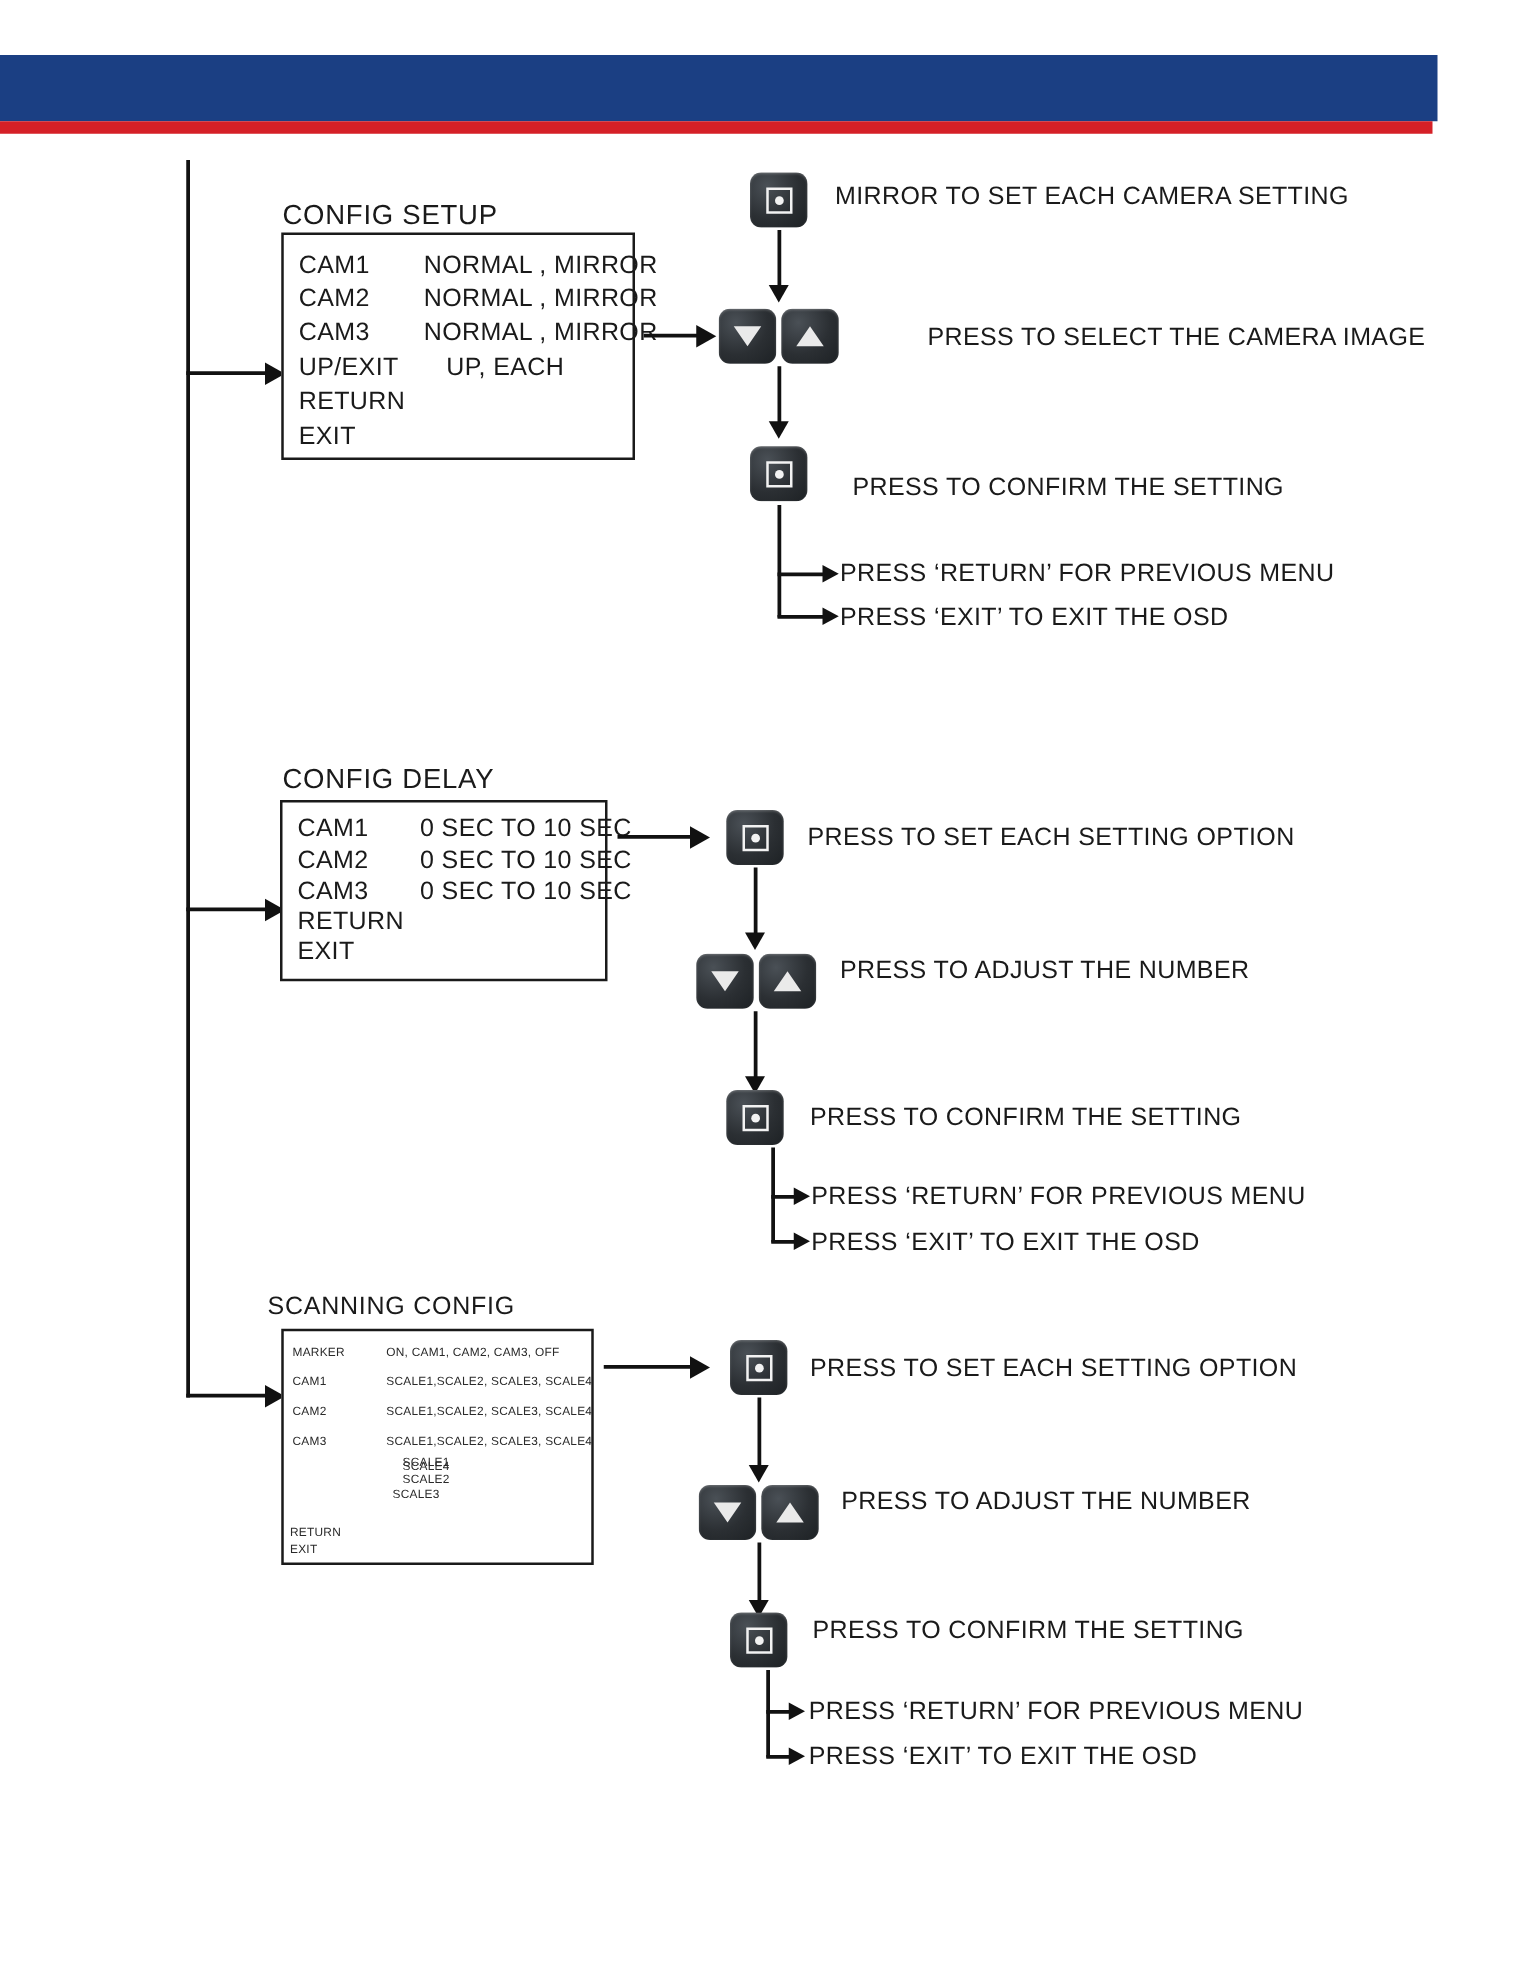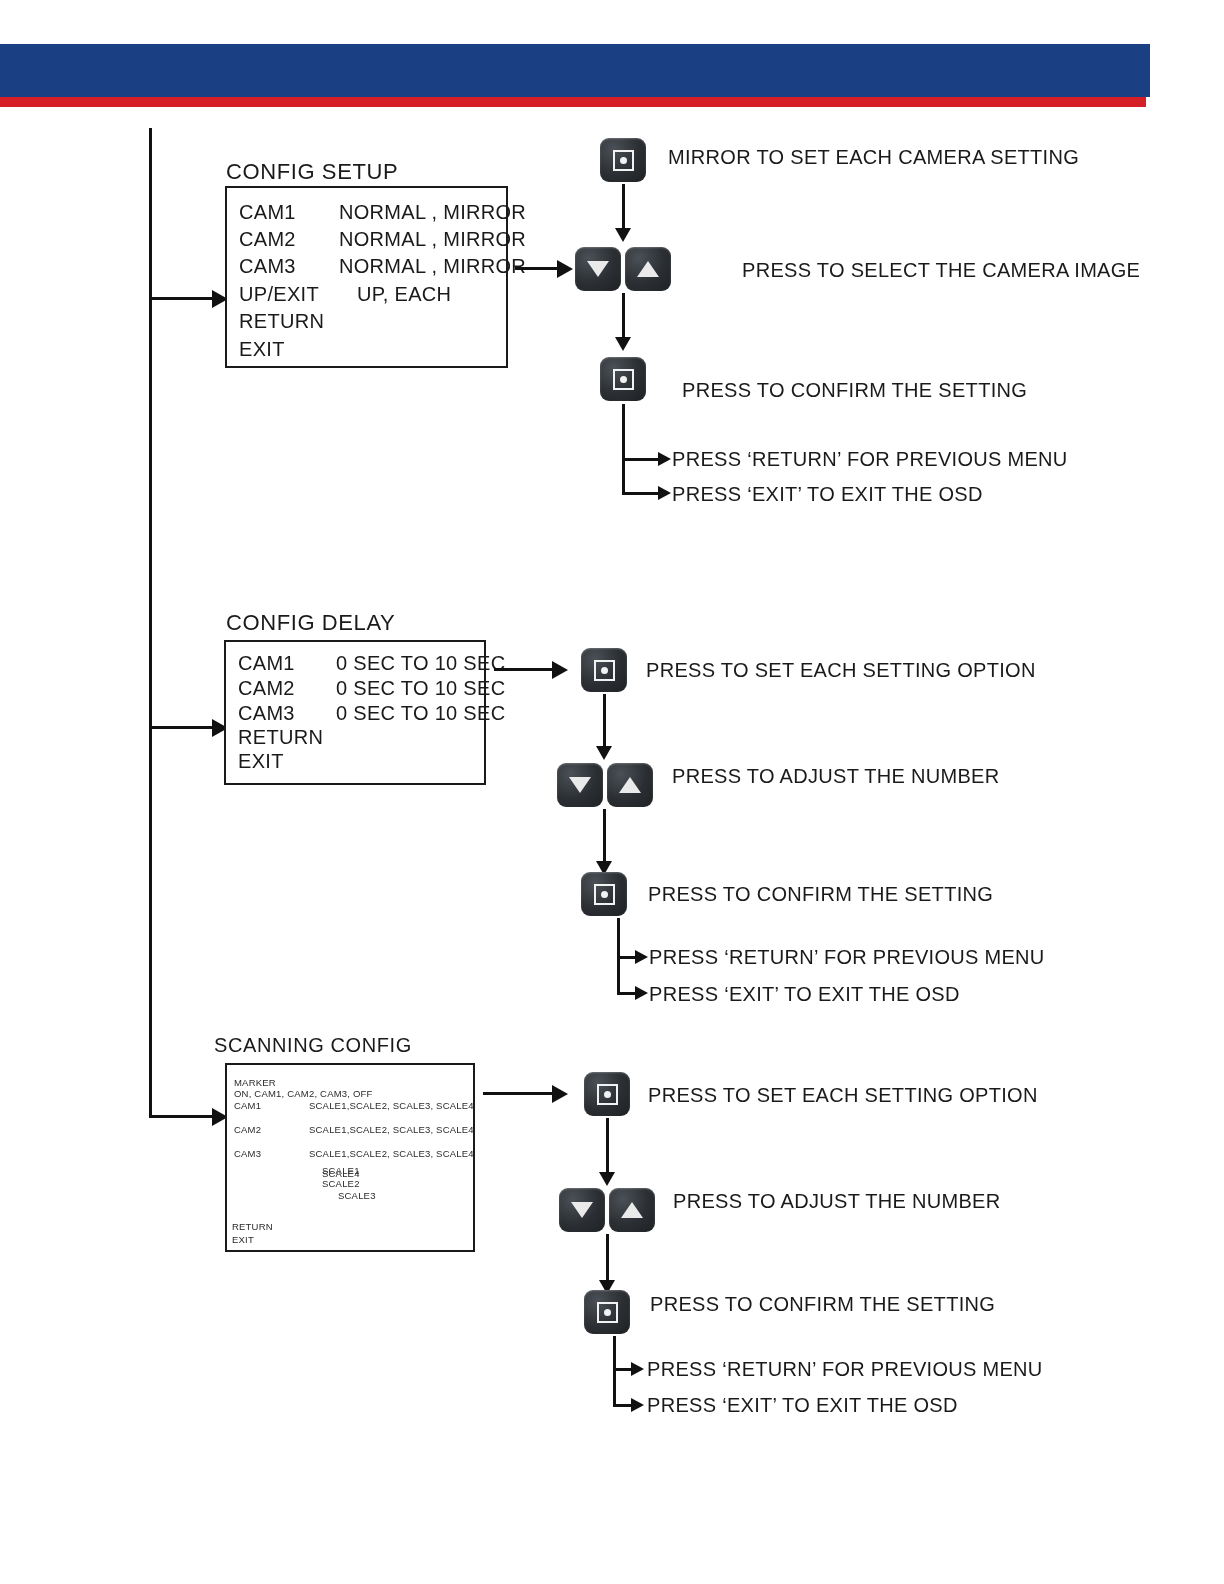"MARKER" div.menu-row { flex-direction: column -> none }
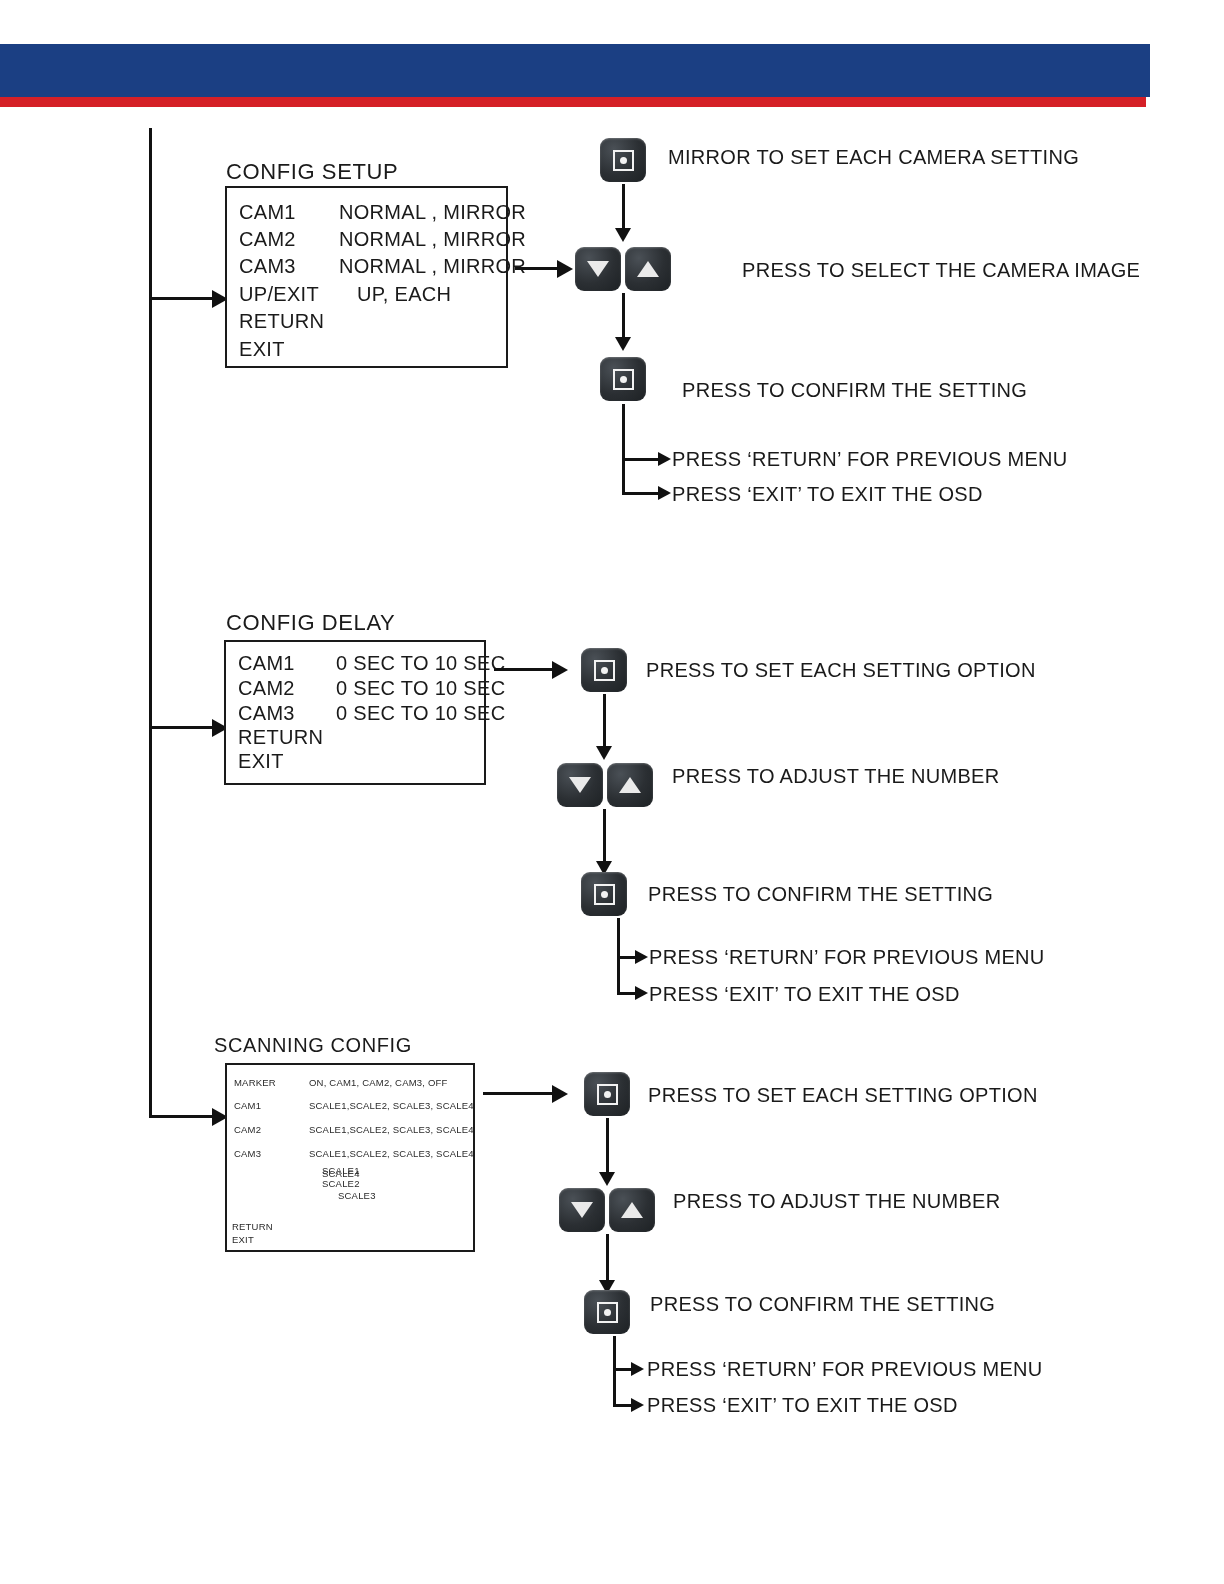"SCALE3" div.menu-row { left: 338px -> 314px }
